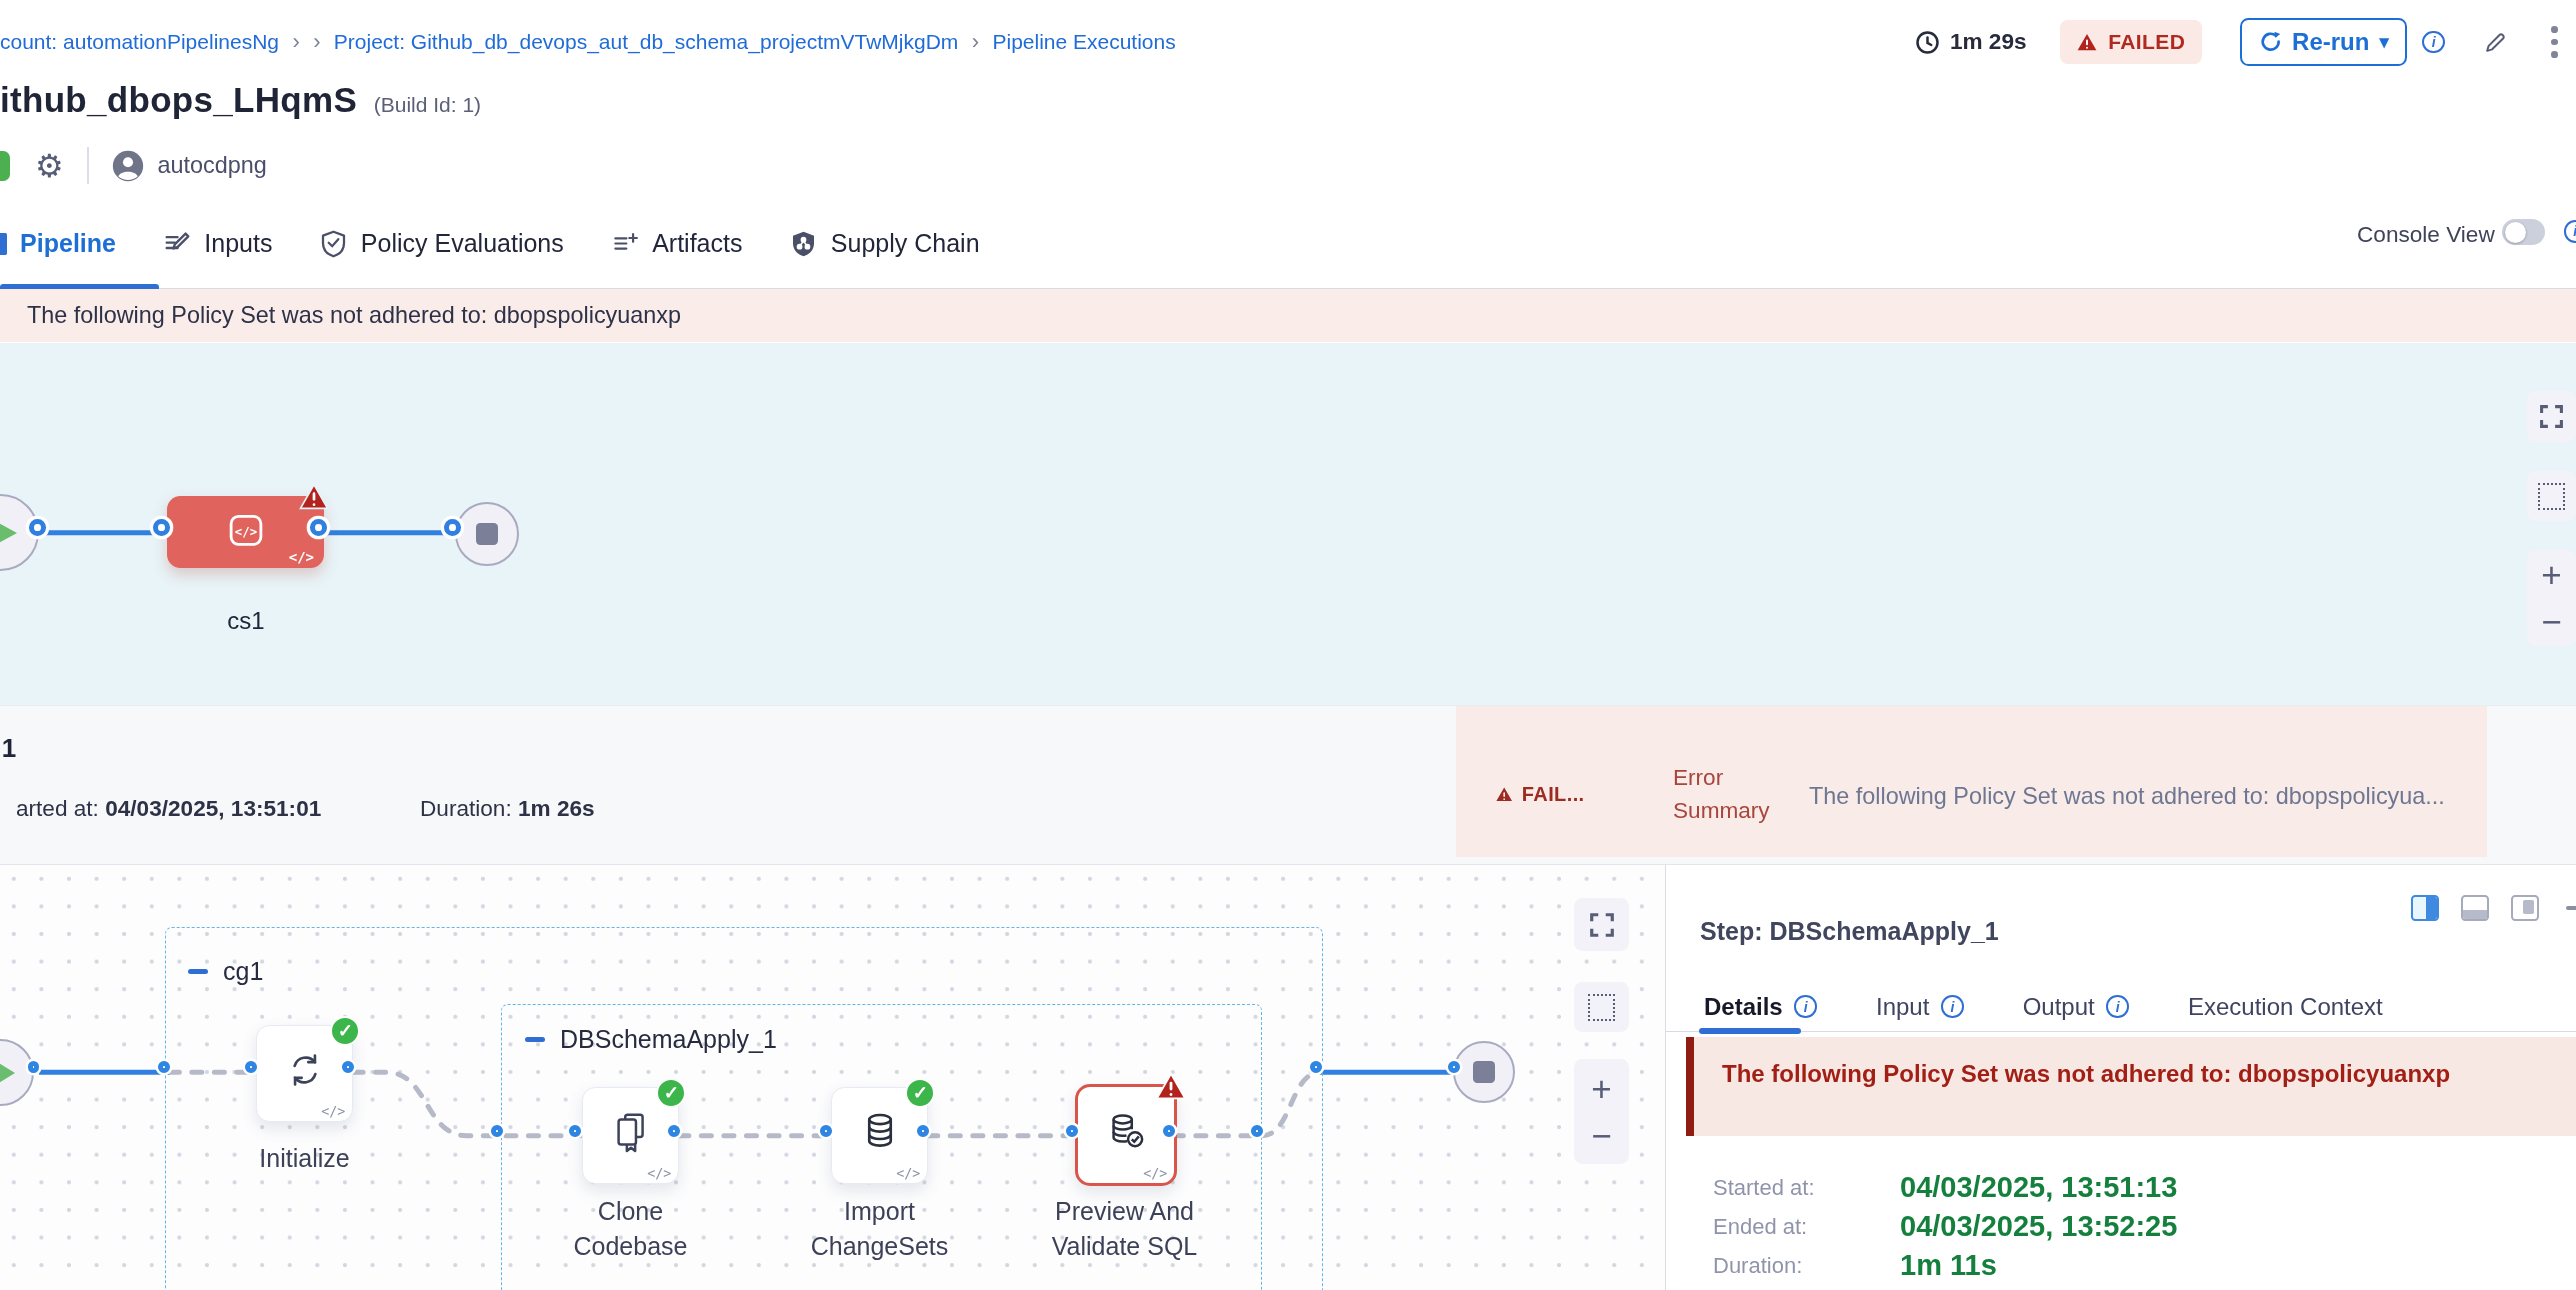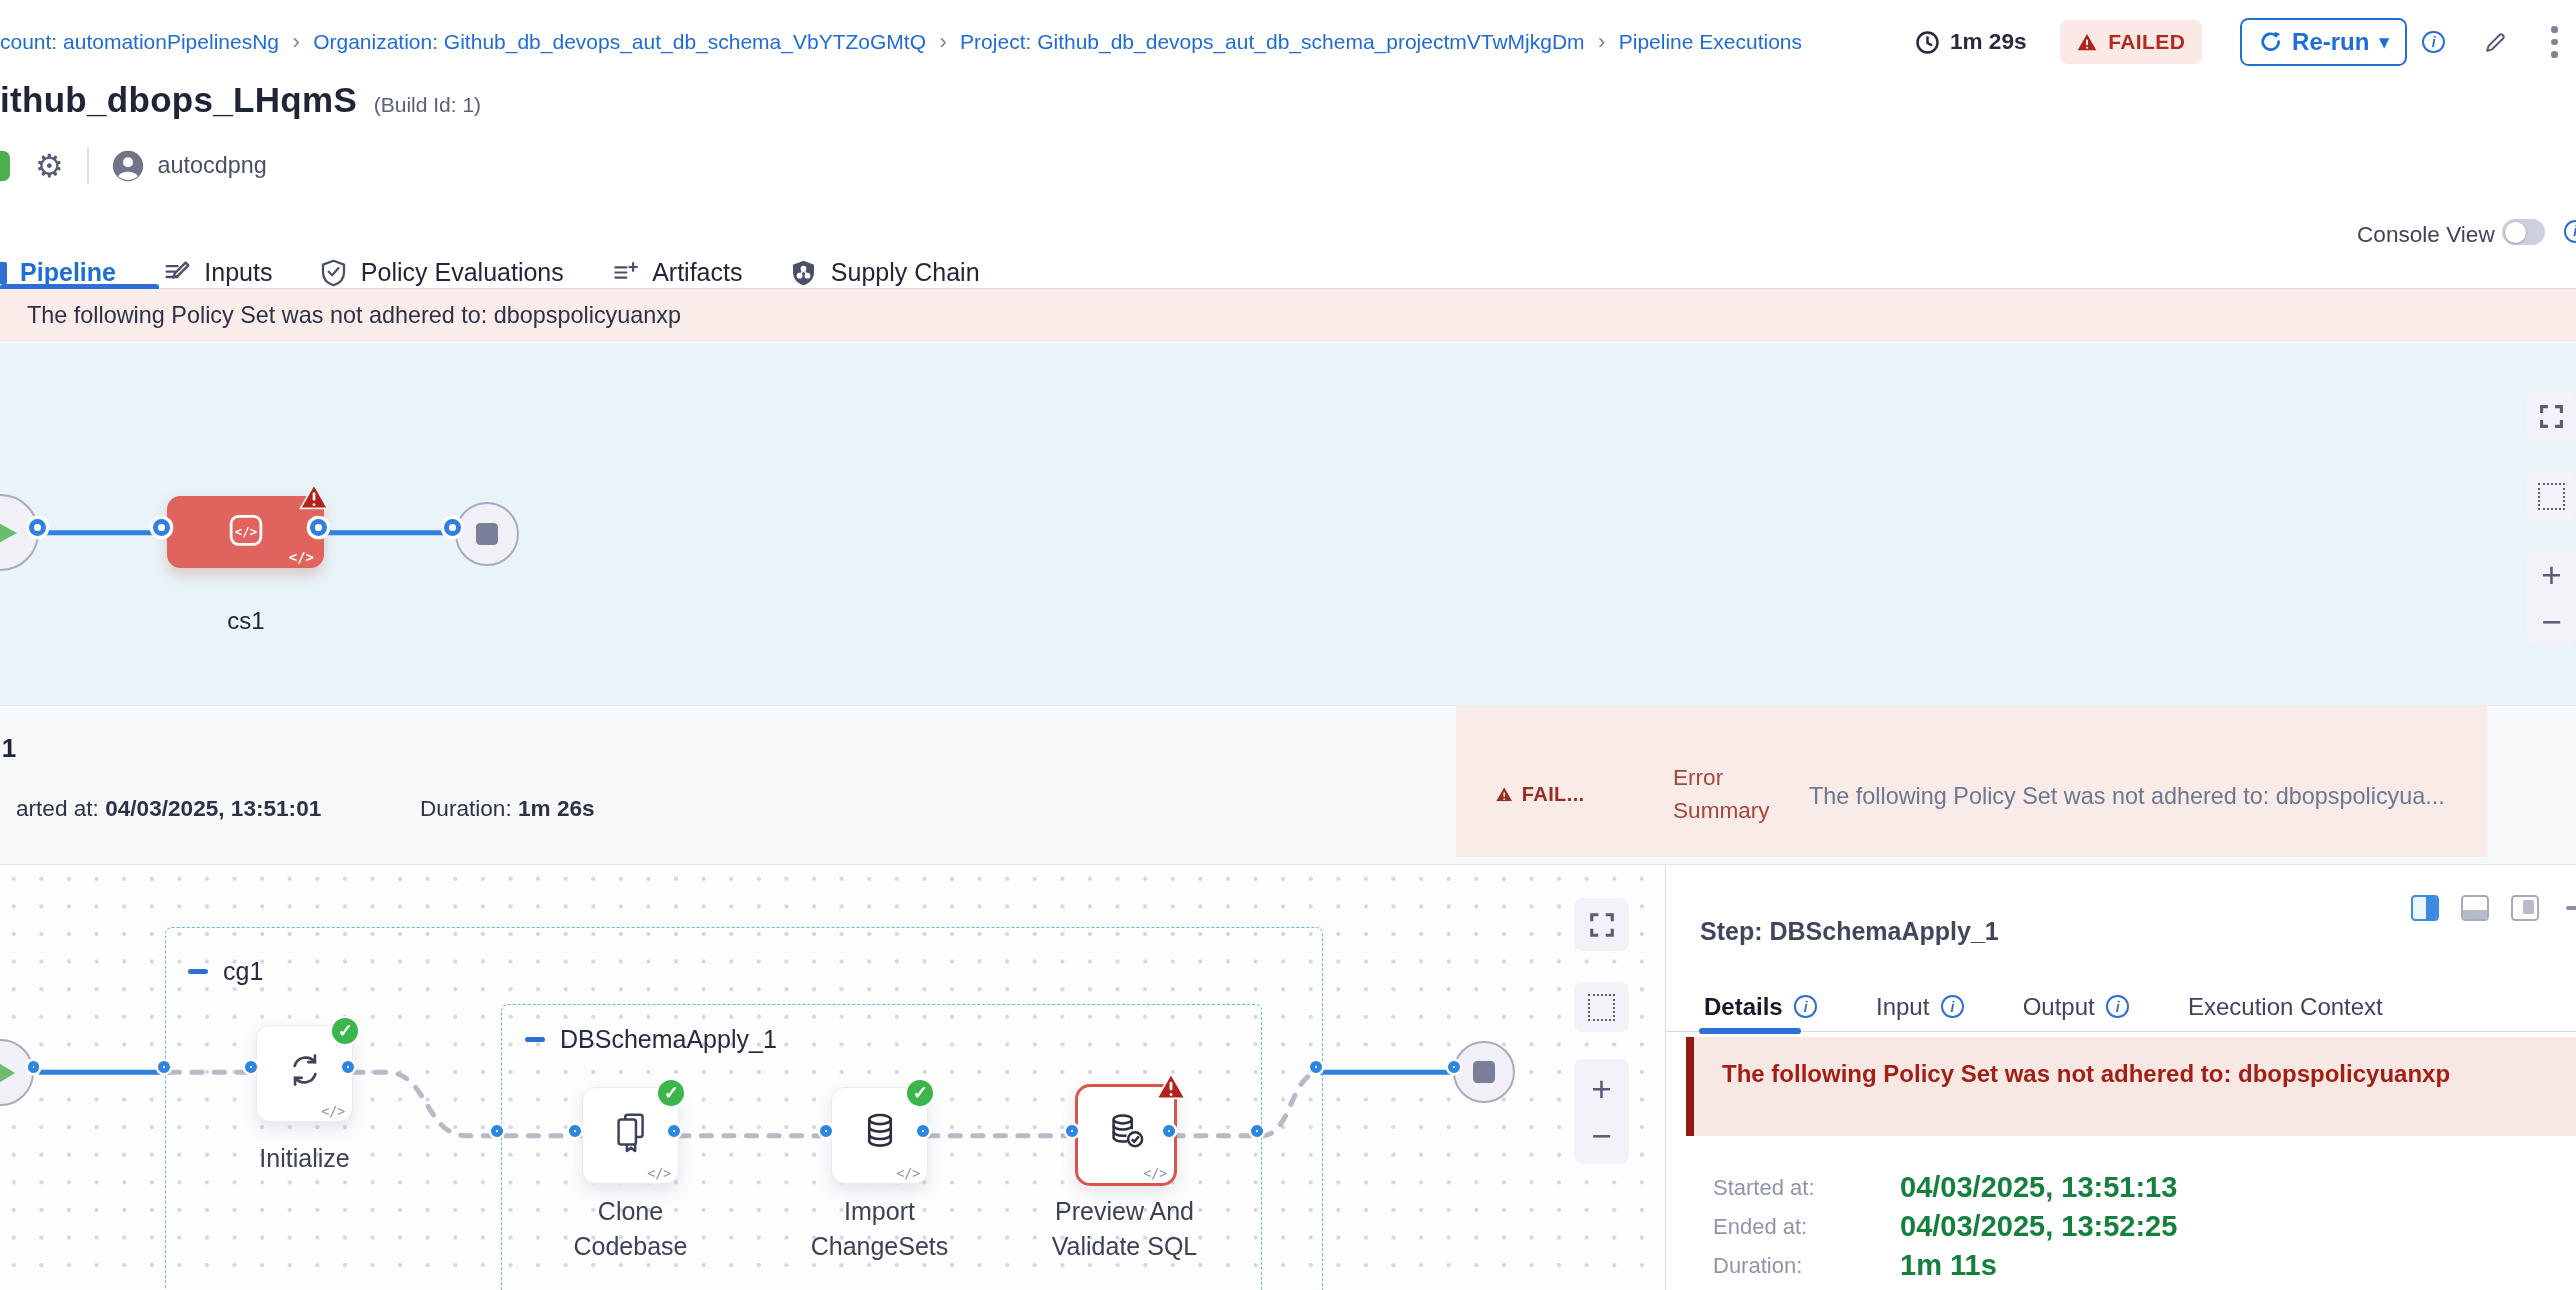"Organization:" span.crumb { html: <span>Organization: Github_db_devops_aut_db_schema_VbYTZoGMtQ</span> -> none }
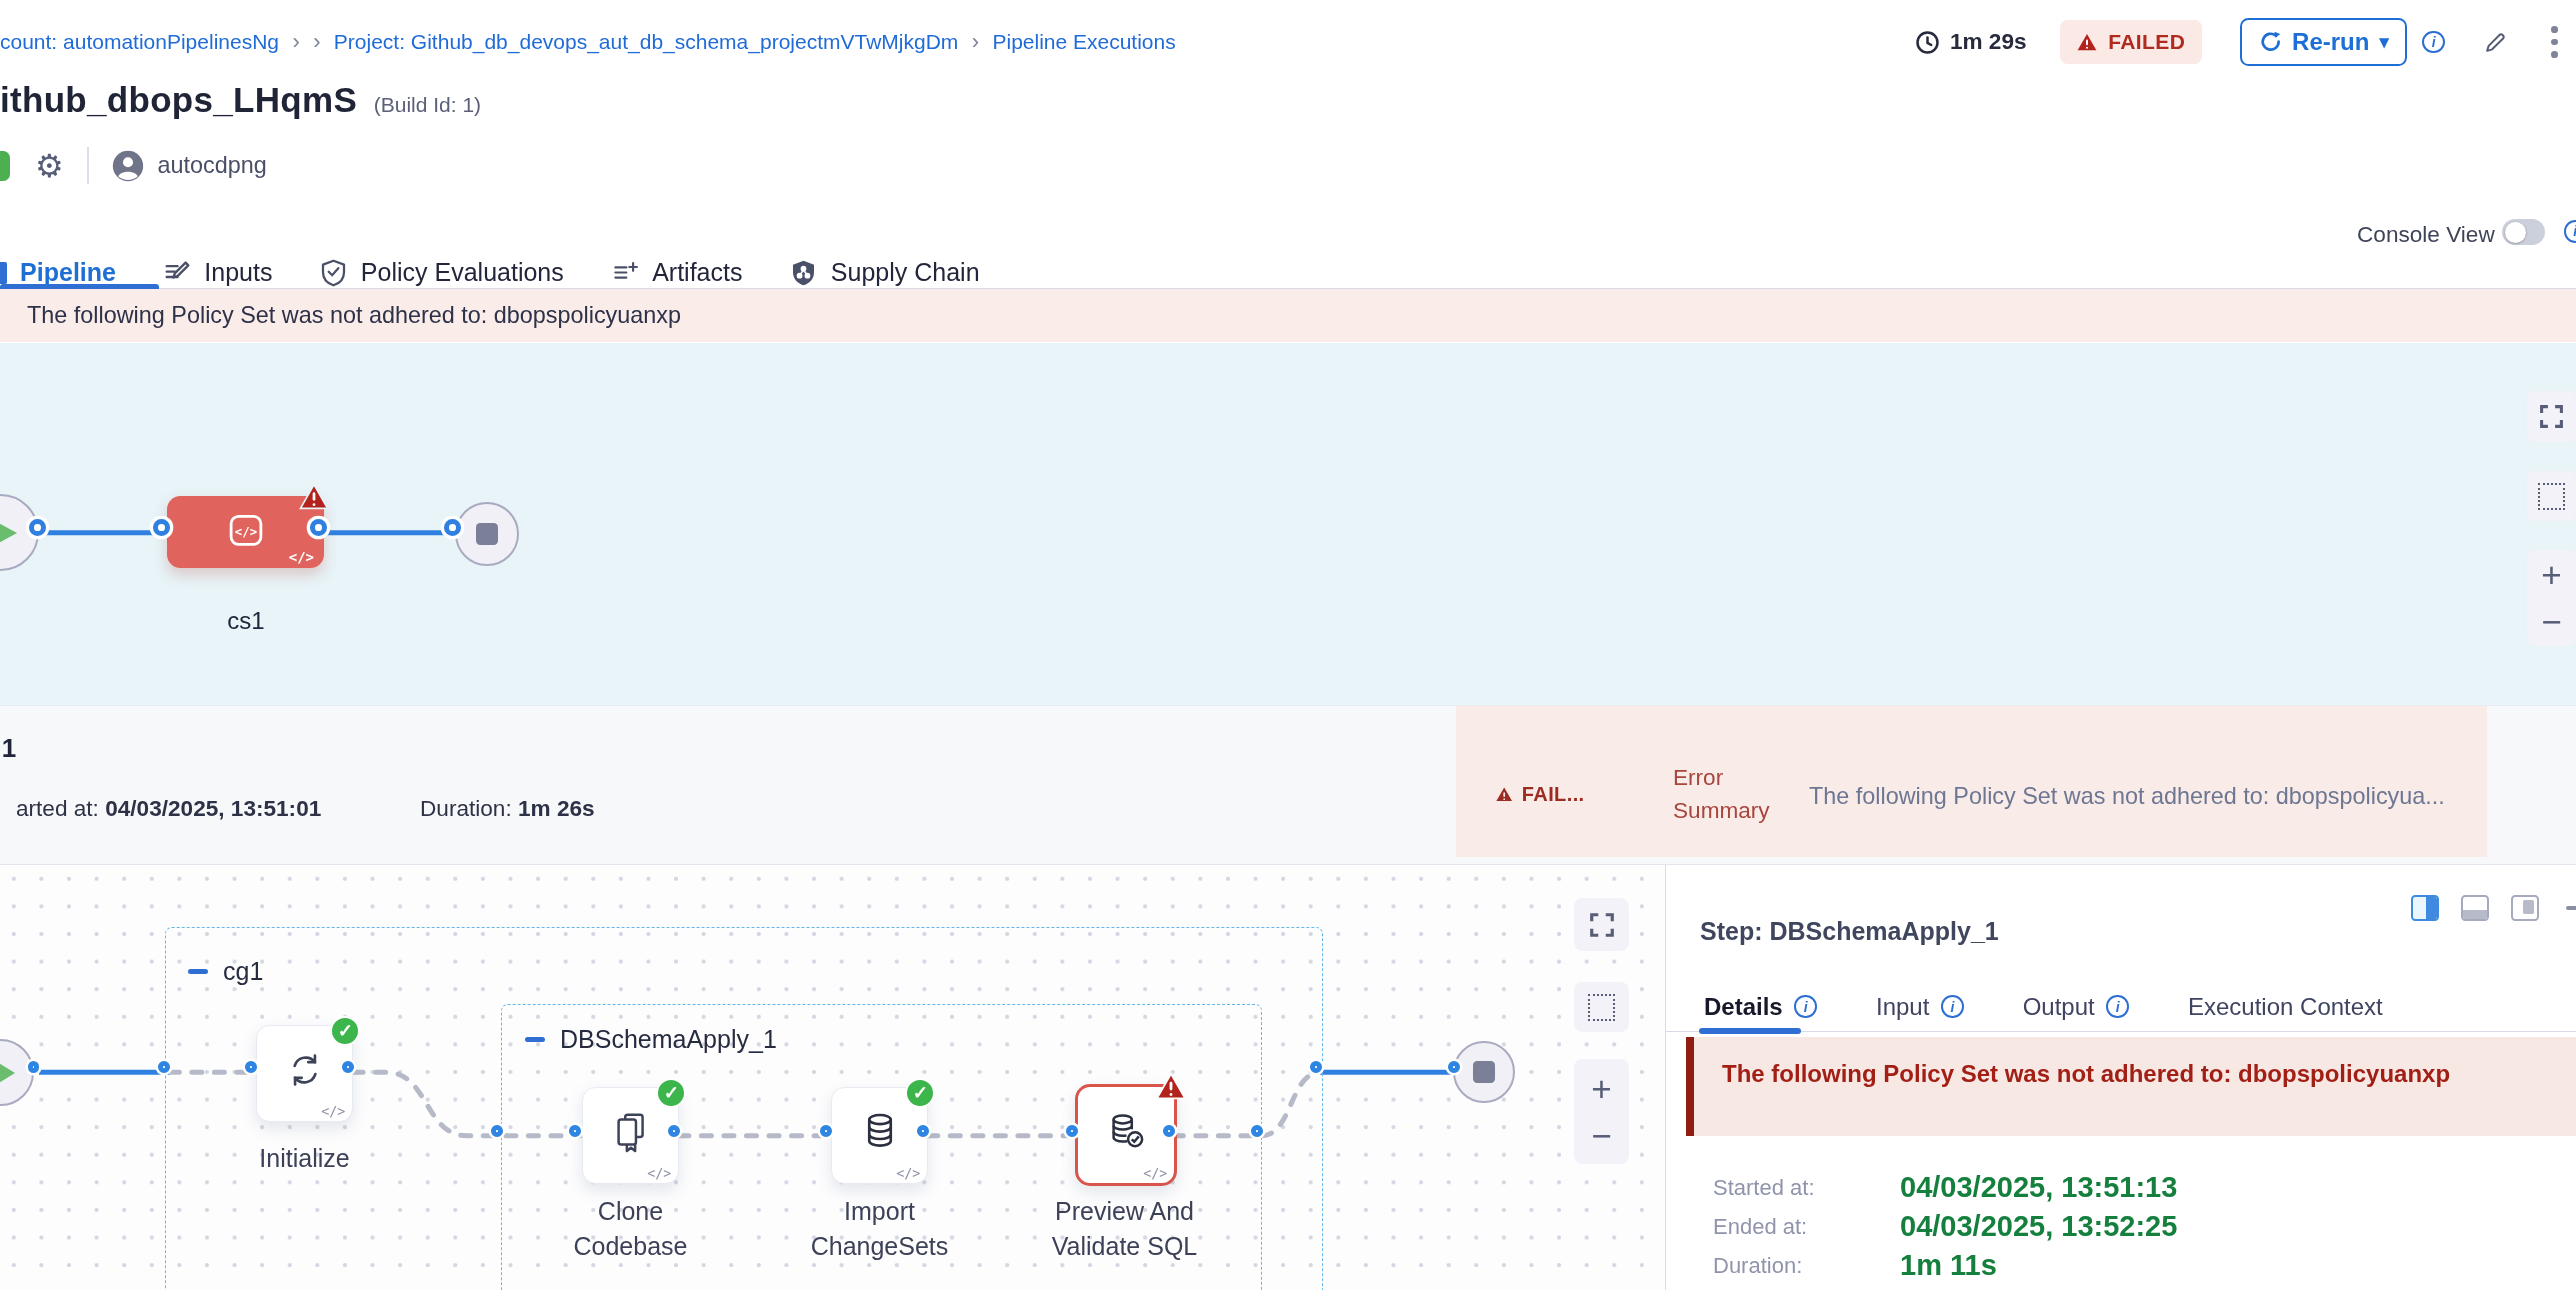"Pipeline" .tab-strip { align-items: flex-end -> center }
